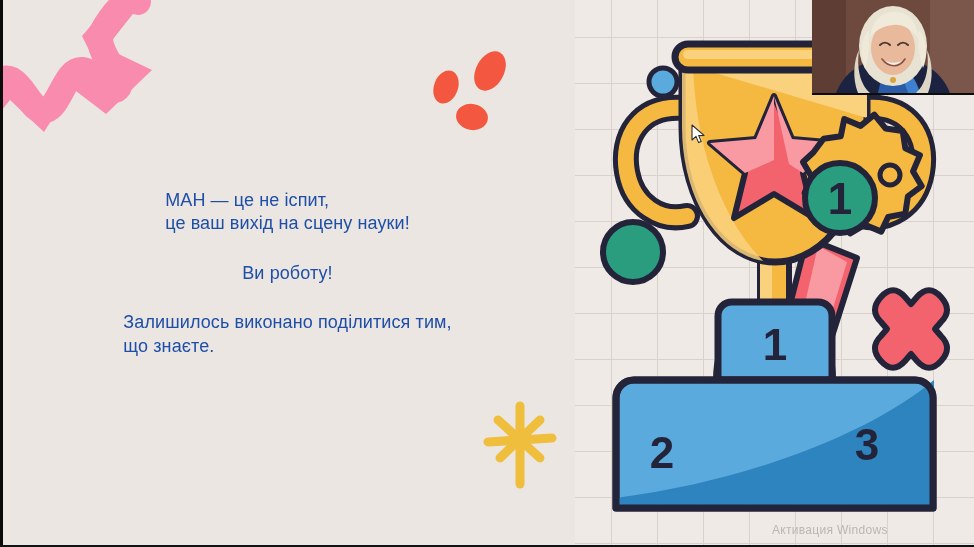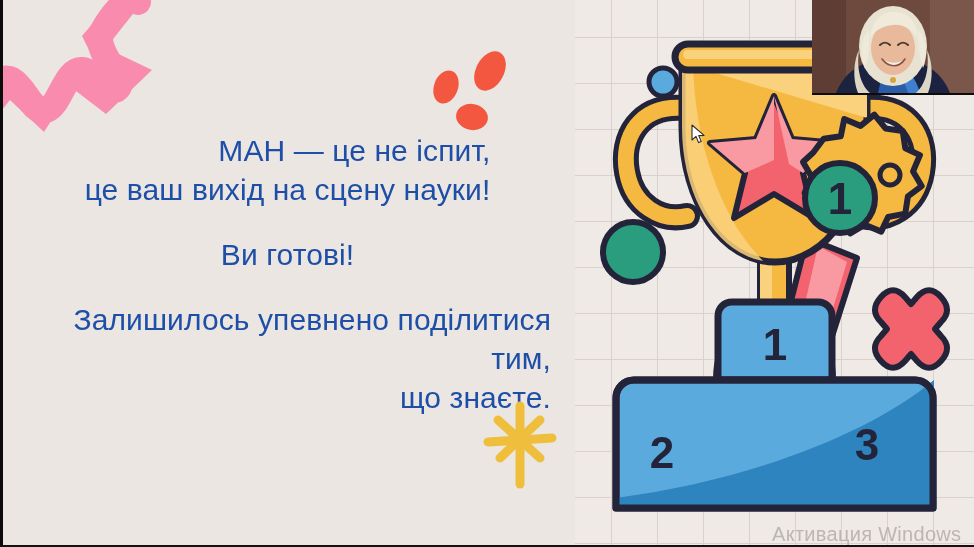"МАН — це не іспит," .para { font-size: 30px -> 18px; text-align: right -> left }
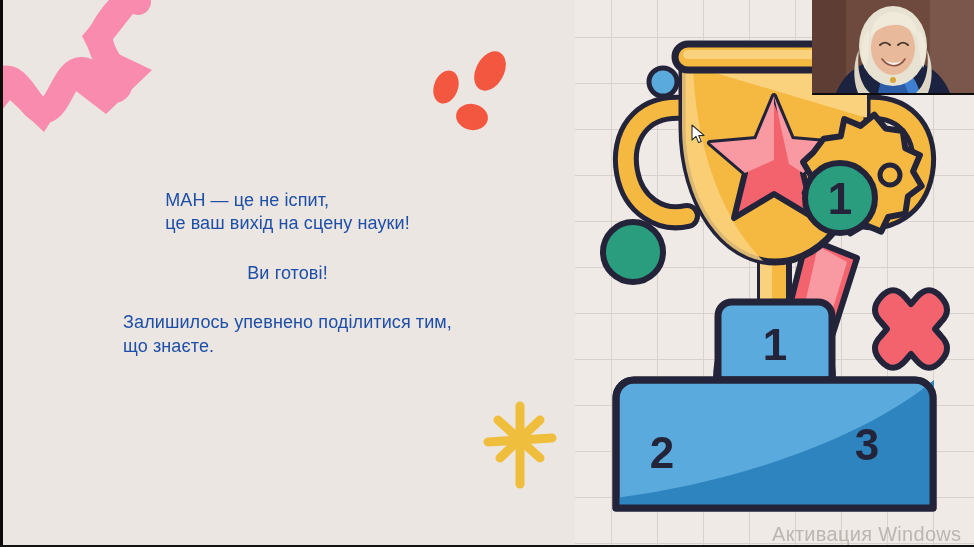"Ви готові!" p.para { text: готові -> роботу }
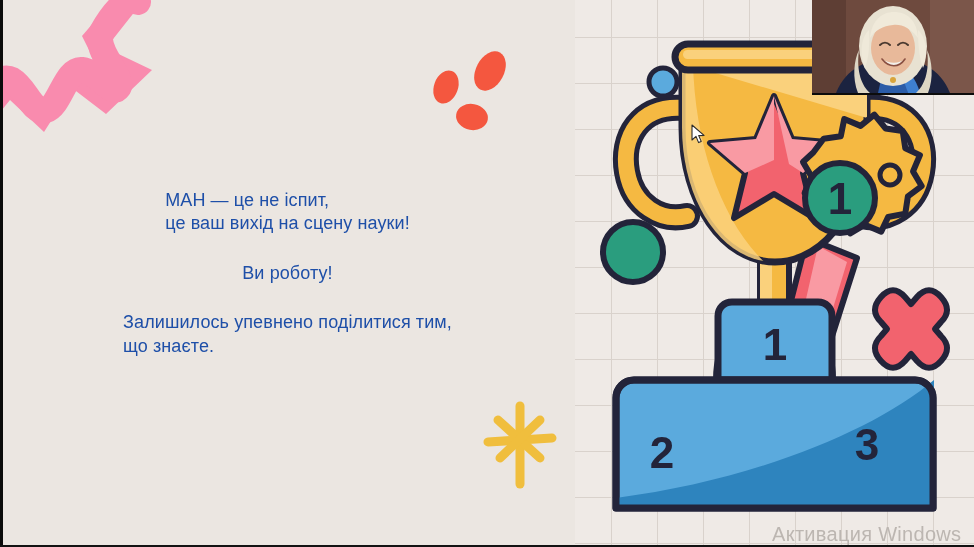"Залишилось упевнено поділитися тим," p.para { text: упевнено -> виконано }
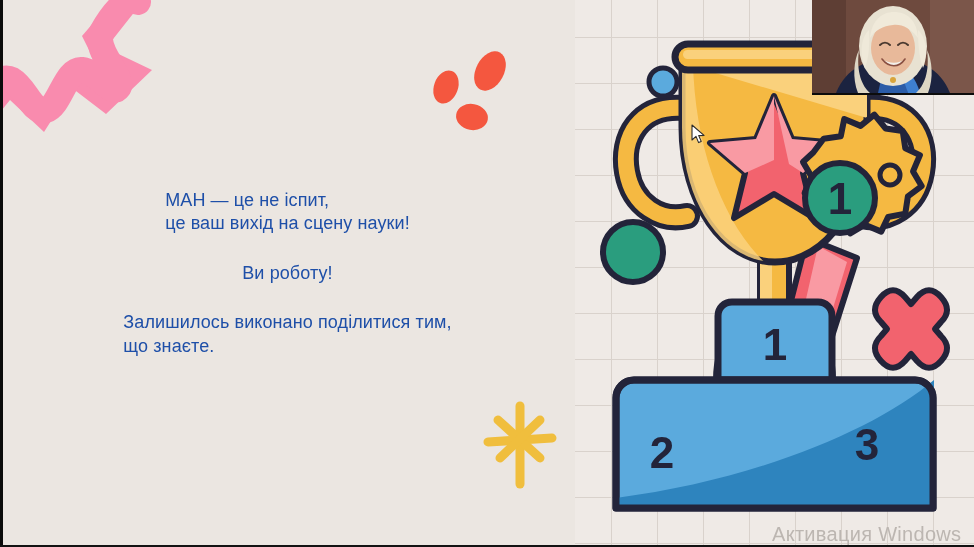"Активация Windows" .watermark { font-size: 20px -> 12px }
